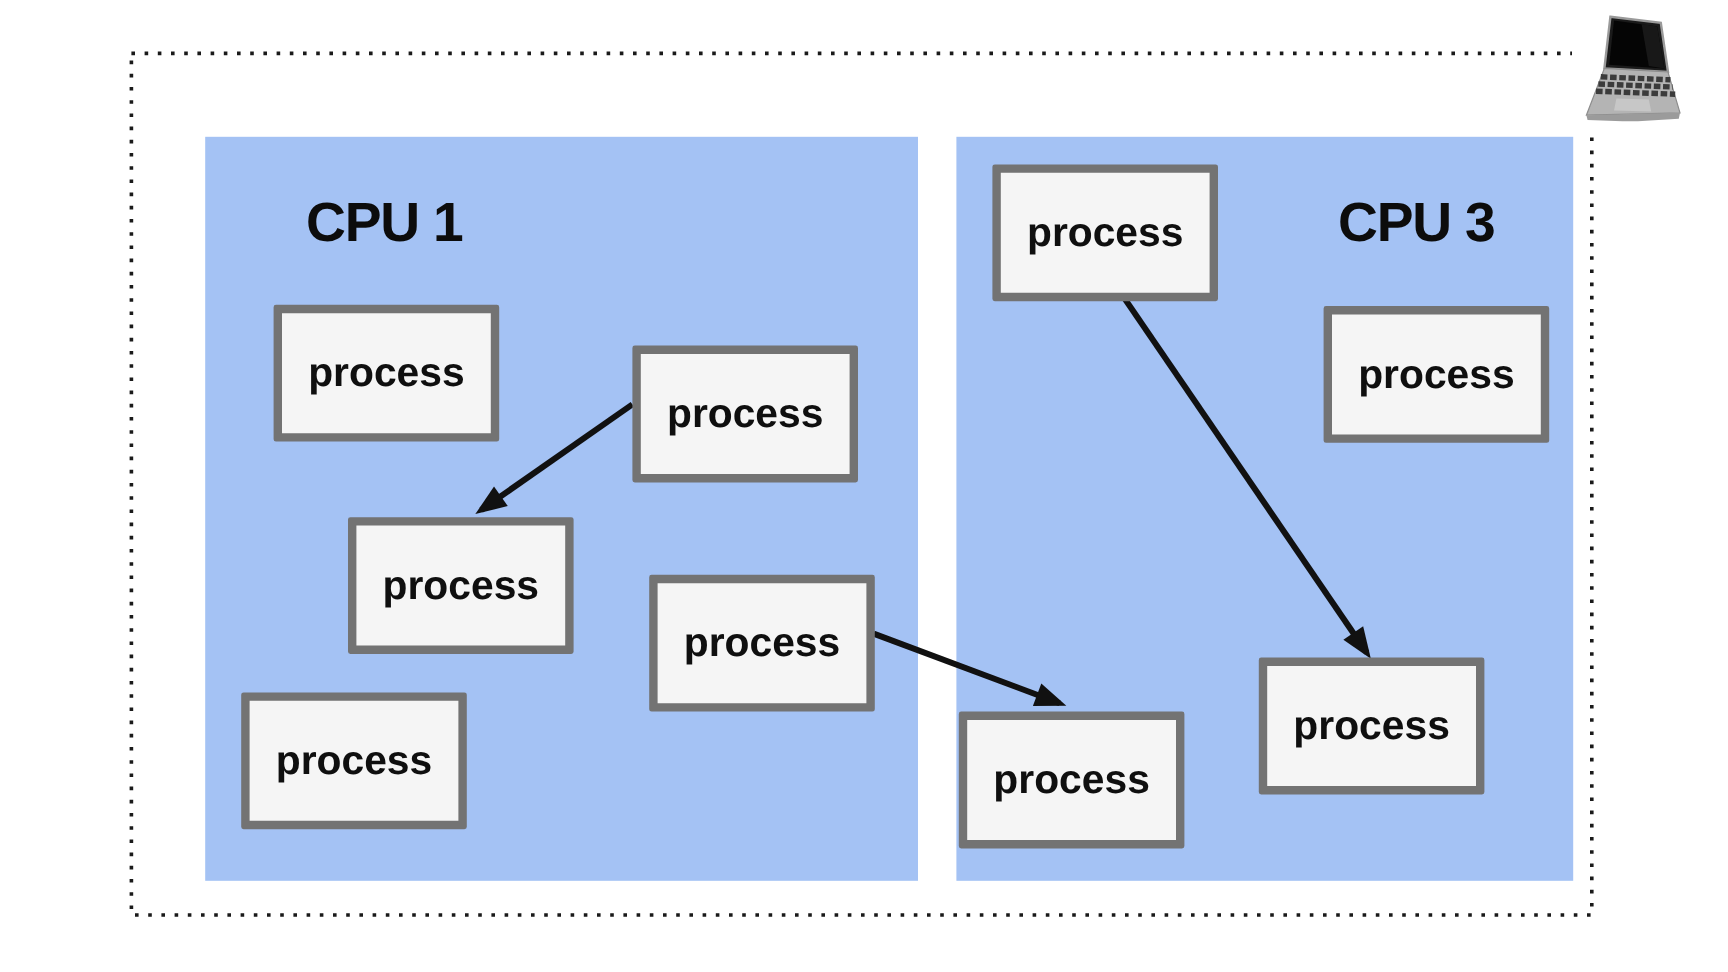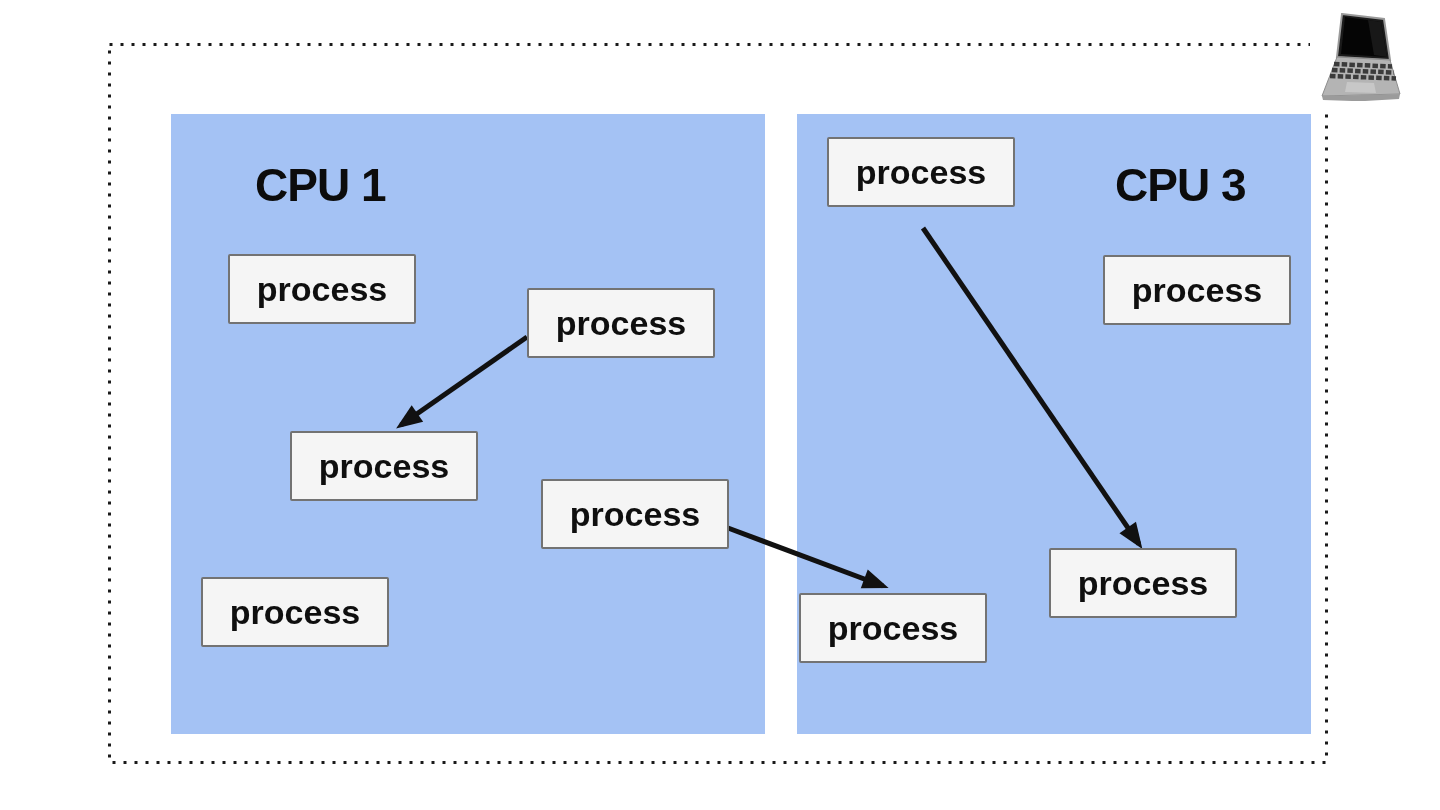"process" .process-box { border: 2px solid #737373 -> 7px solid #737373; height: 70px -> 114px }
